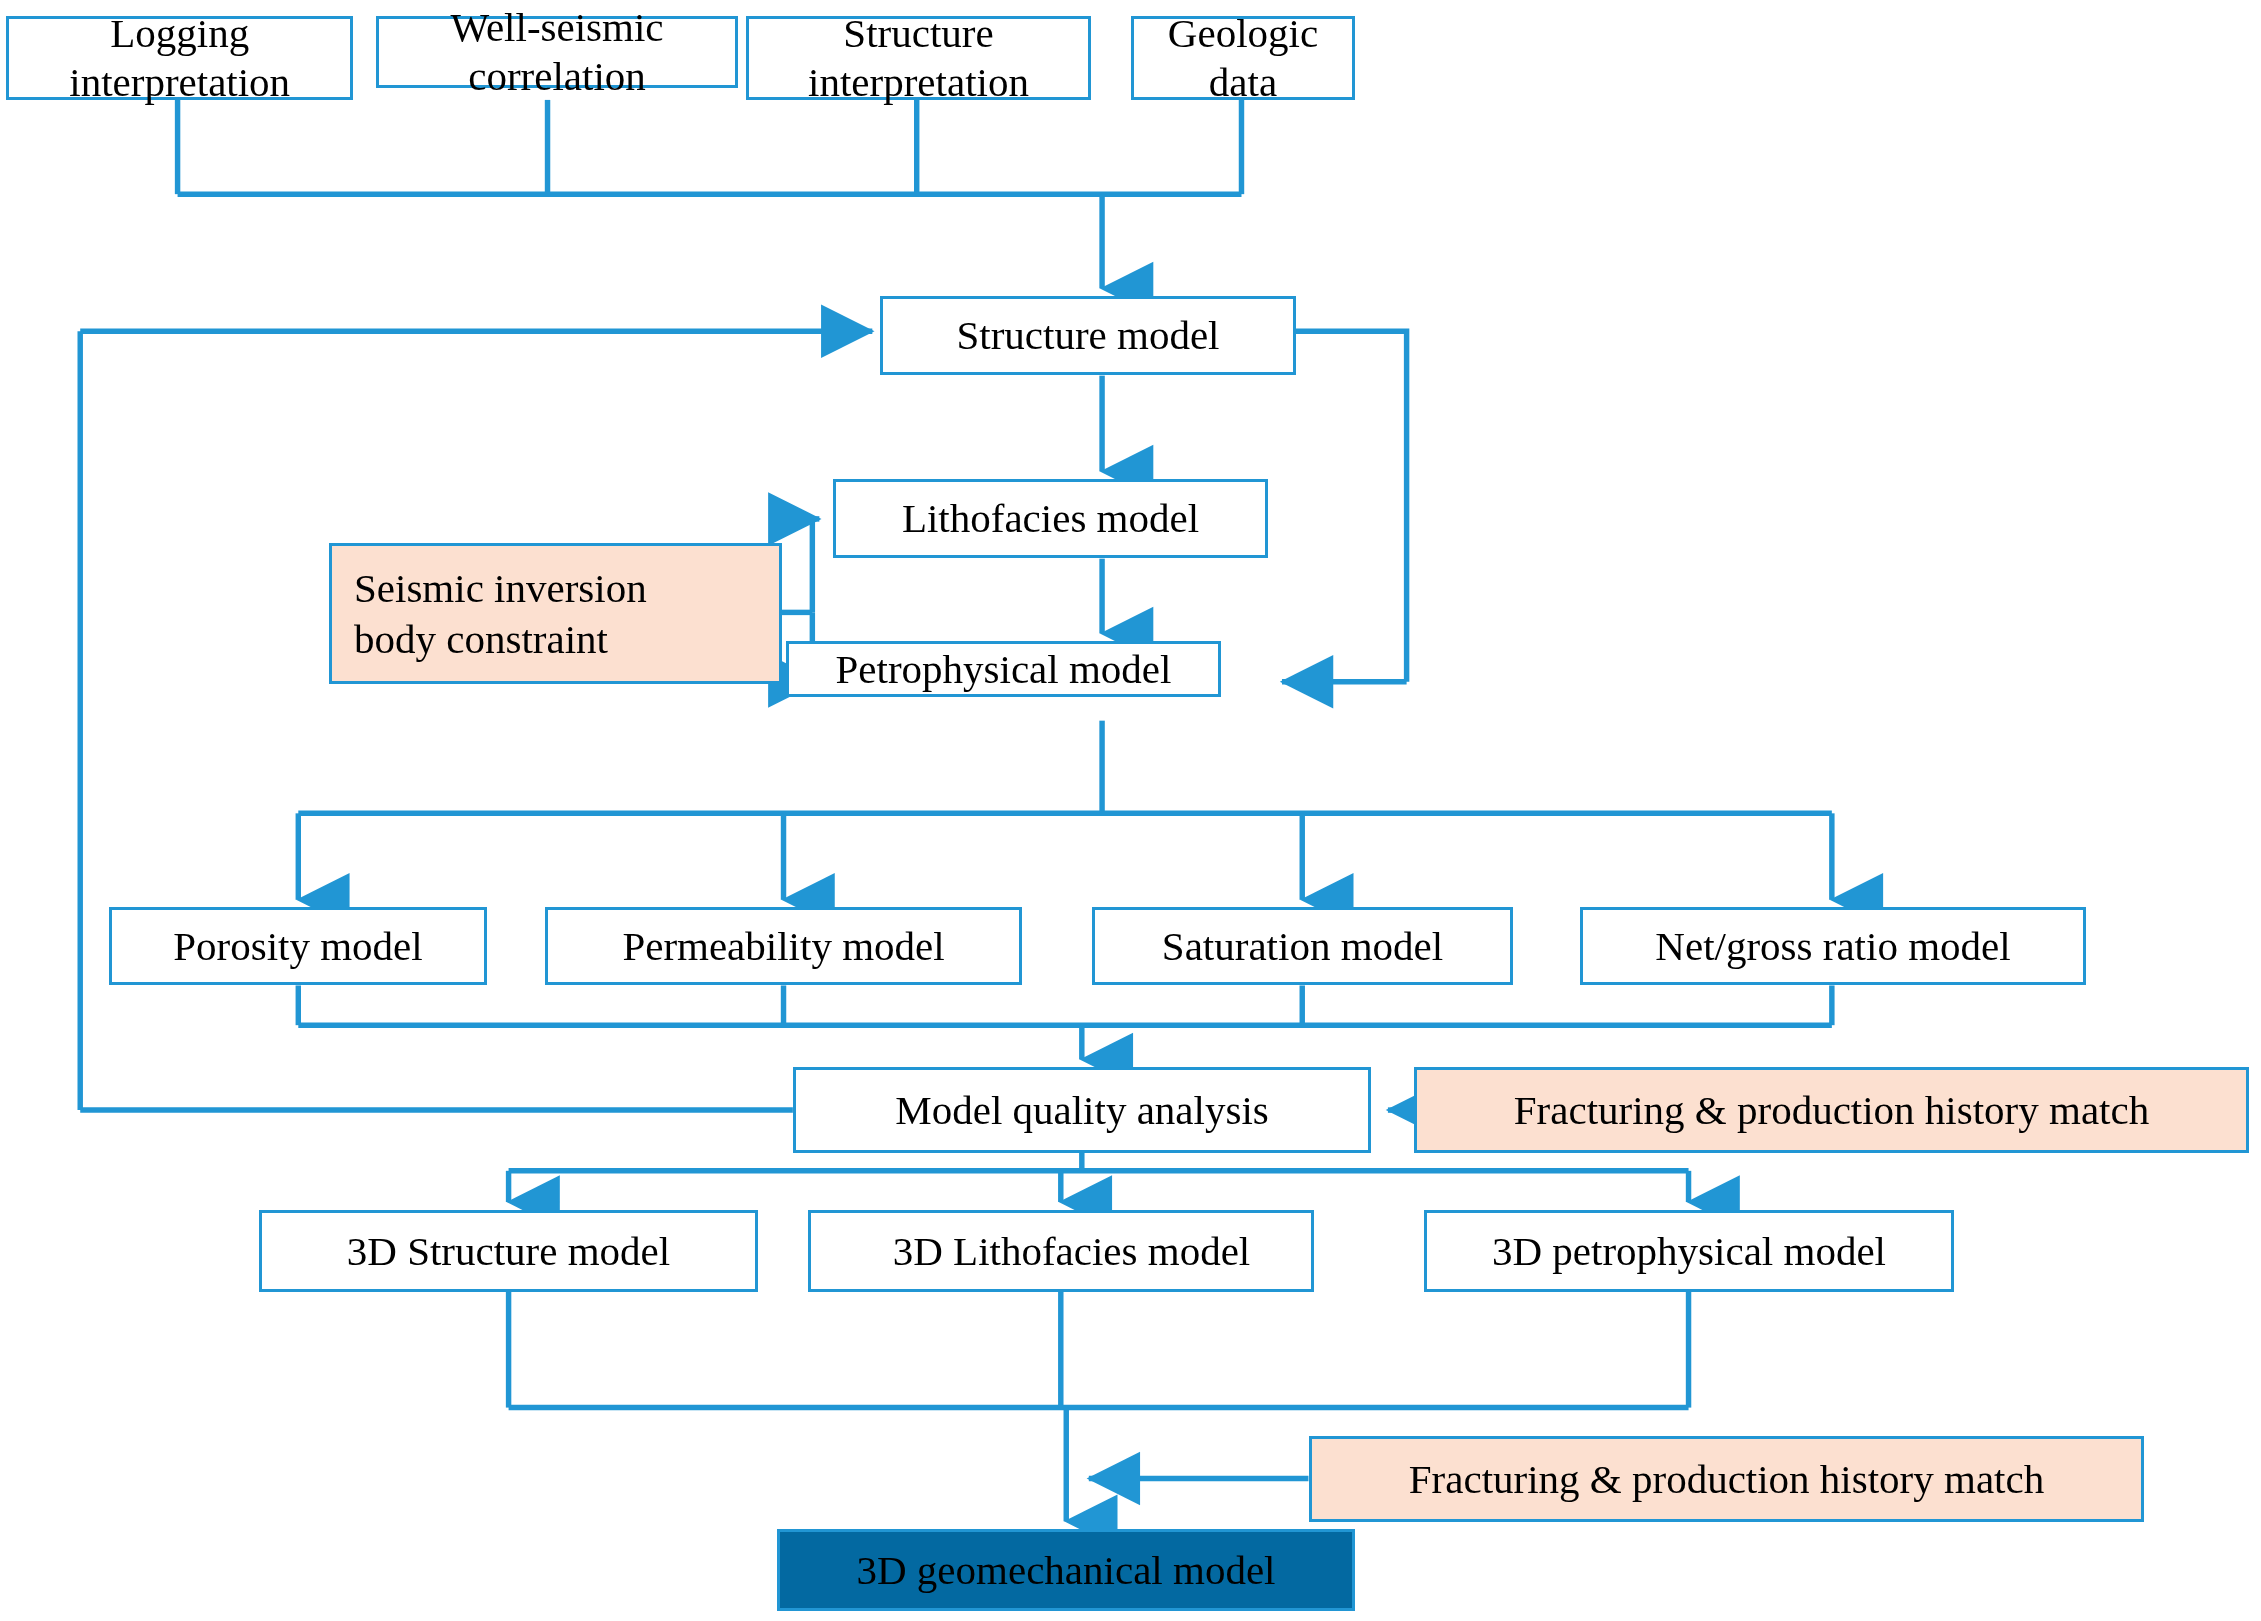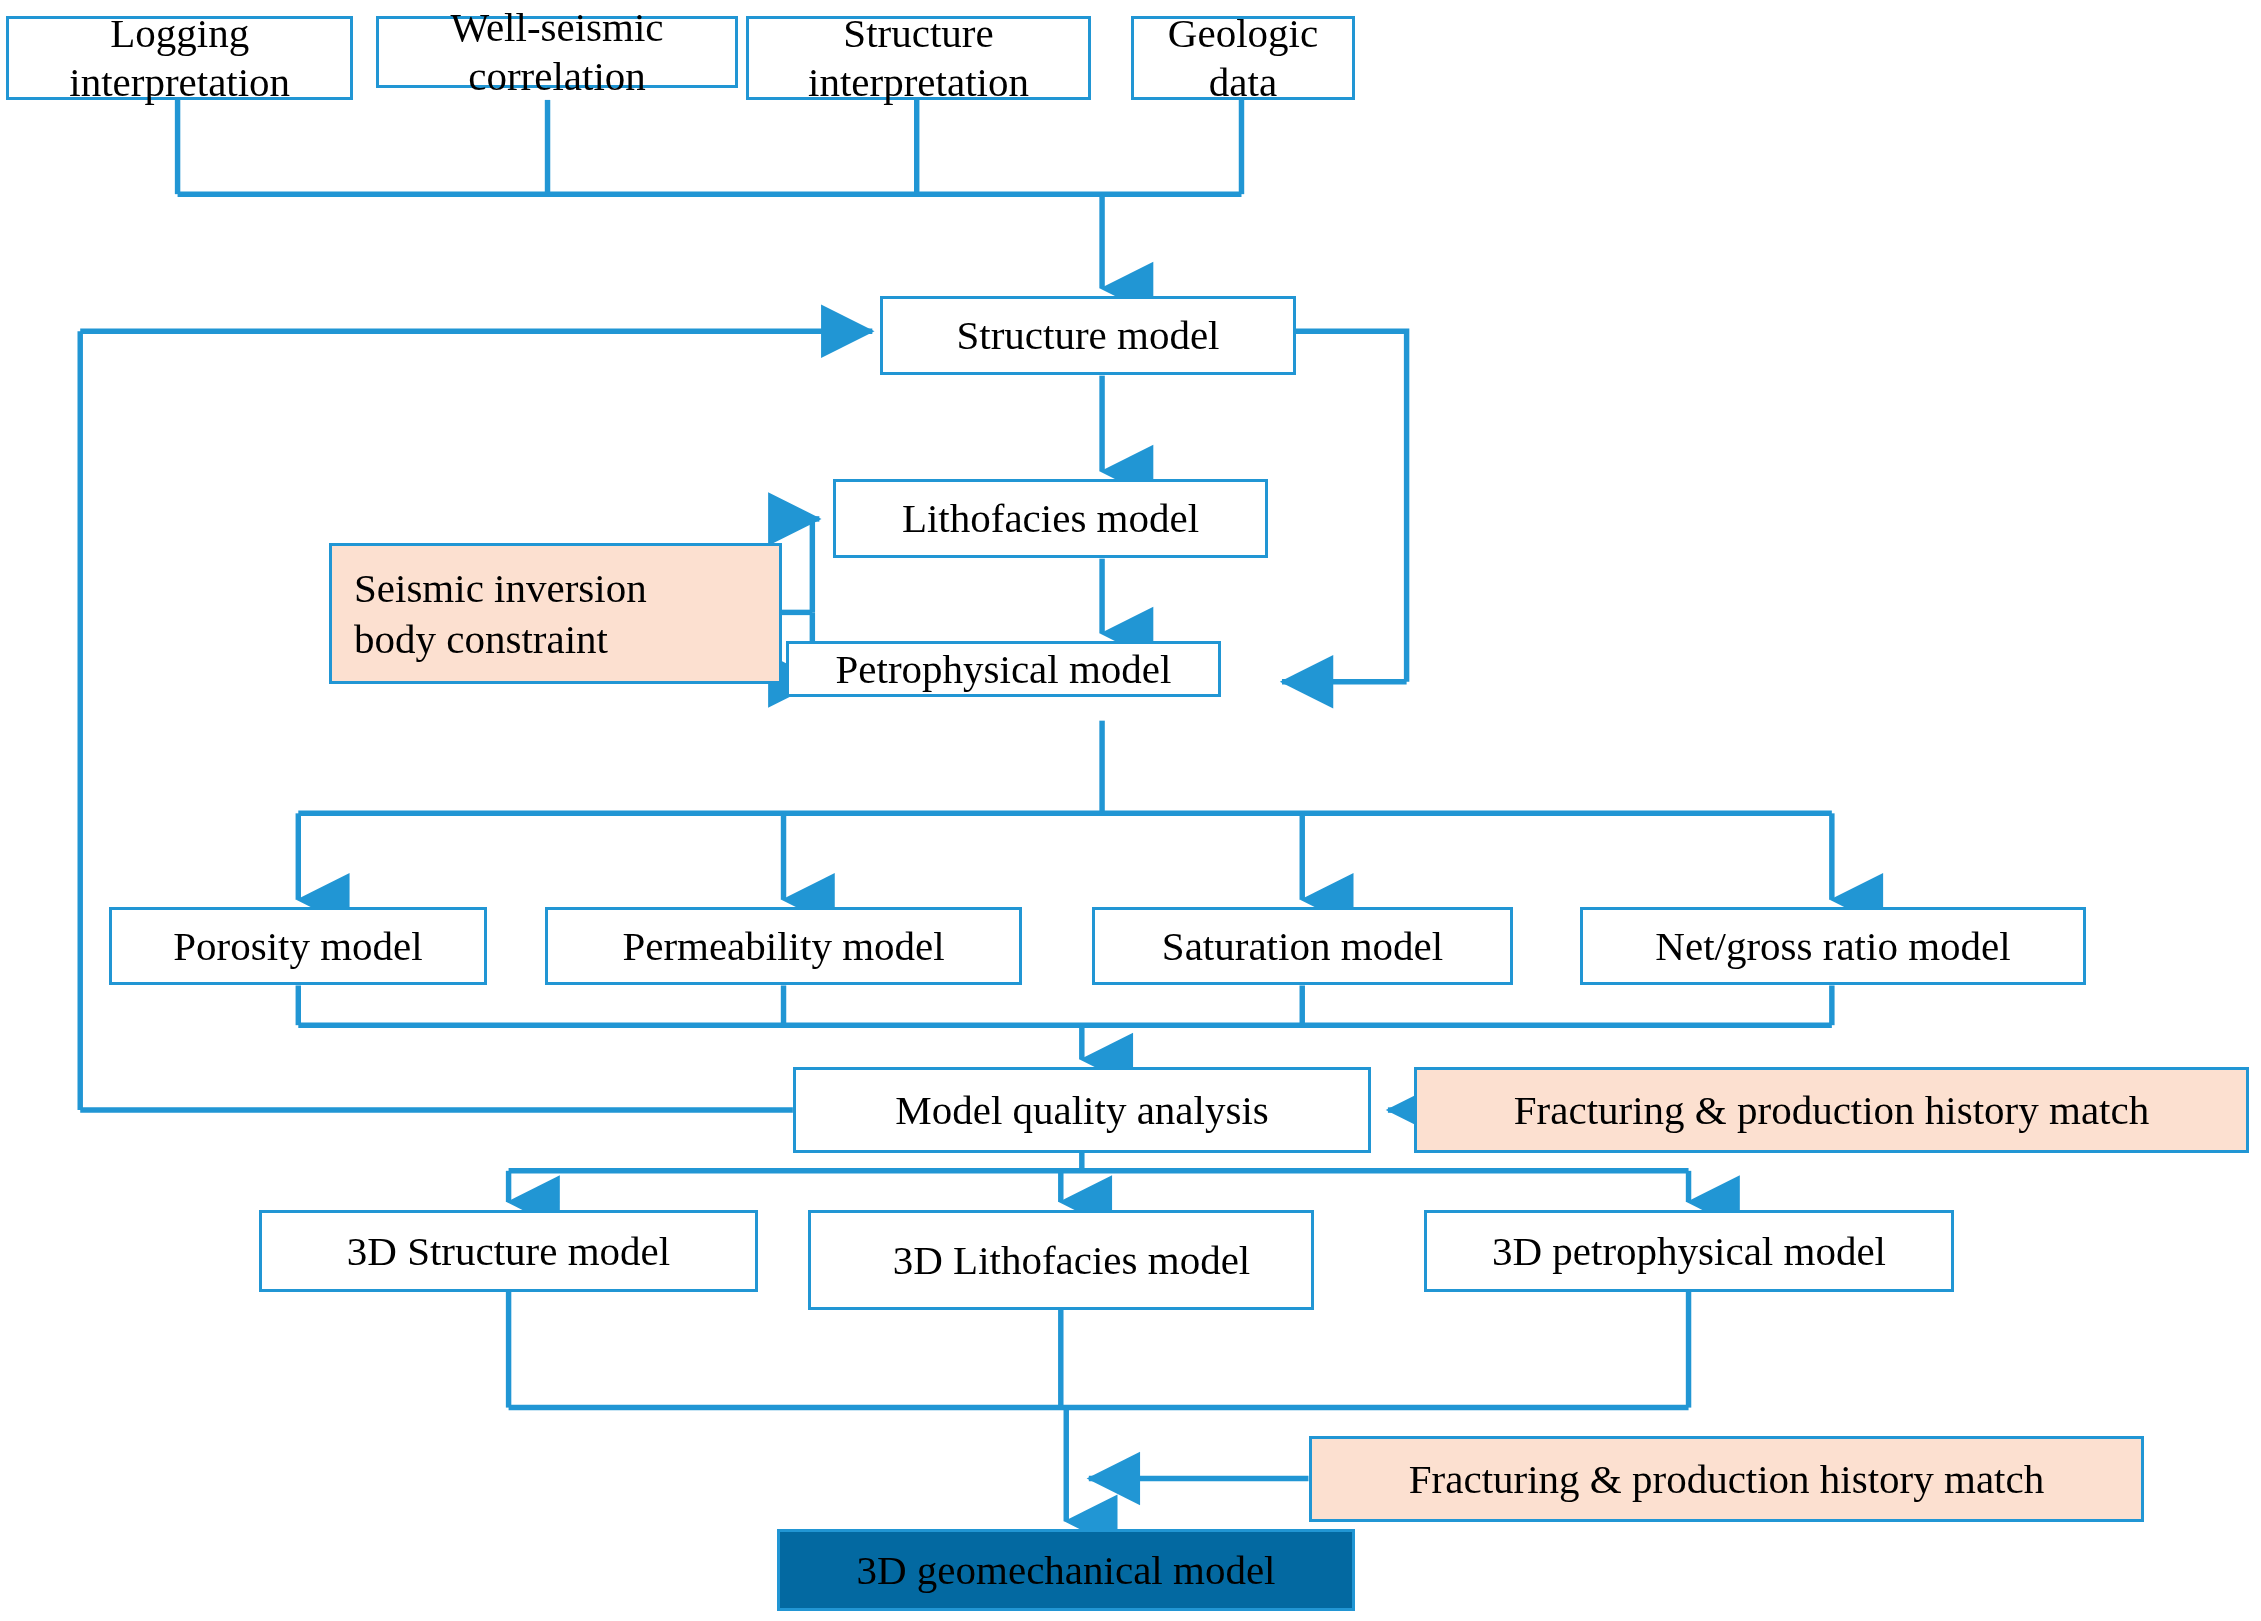"3D Lithofacies model" div.node { height: 100px -> 82px }
